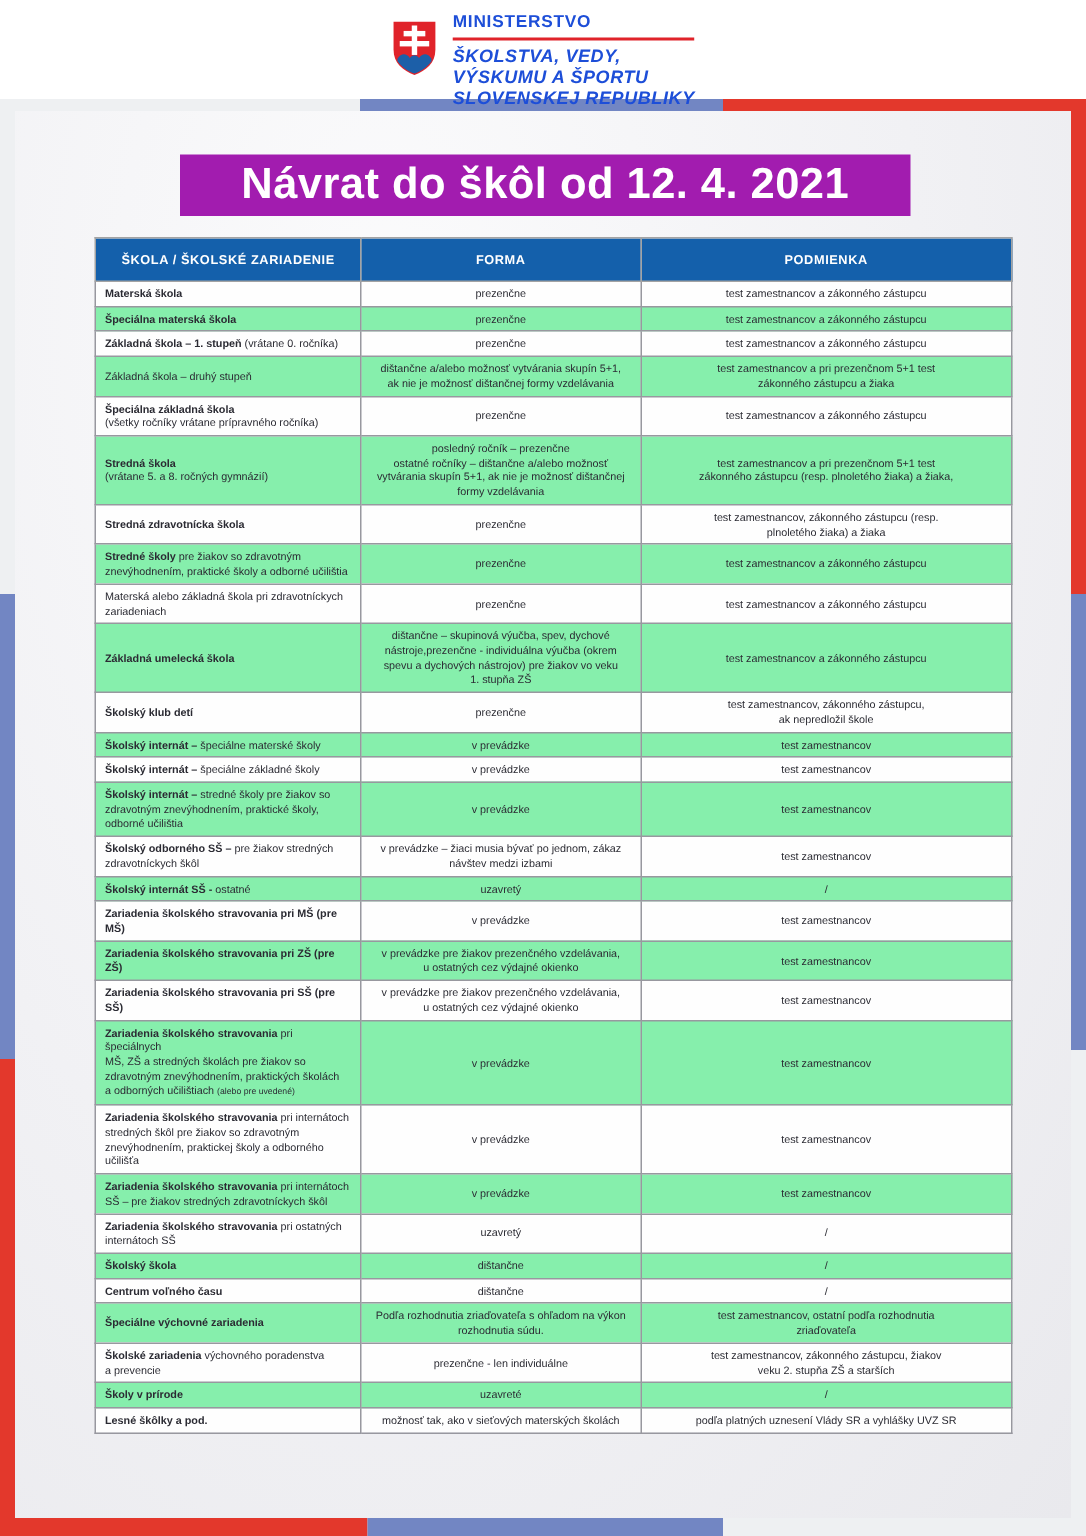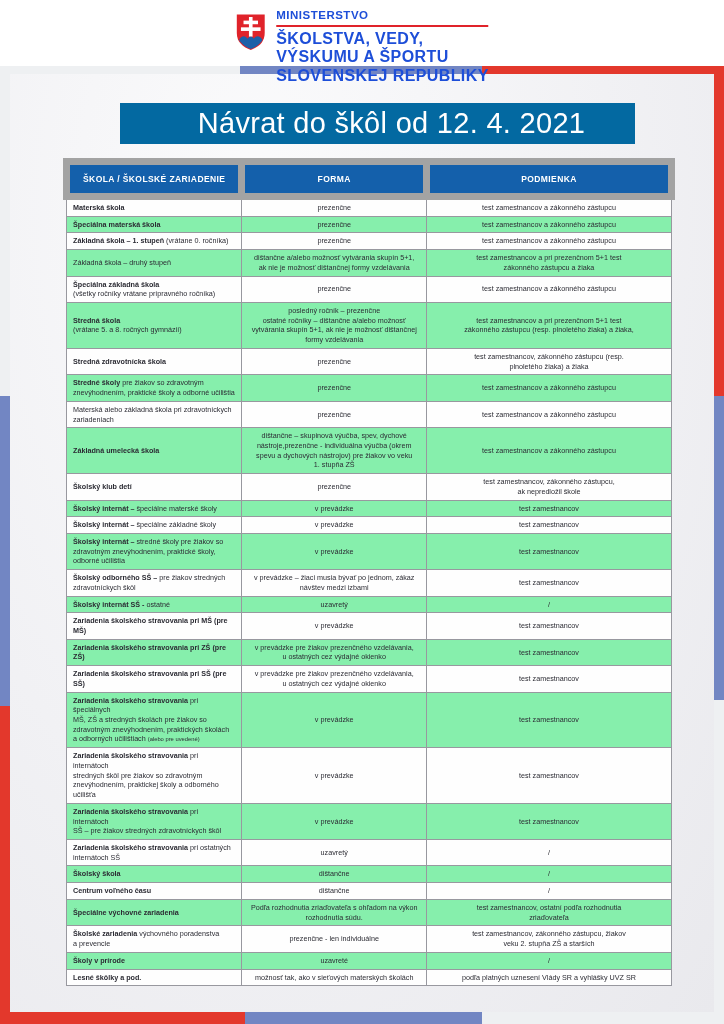"ŠKOLSTVA, VEDY," .logo-line { font-size: 16px -> 12px; font-style: none -> italic }
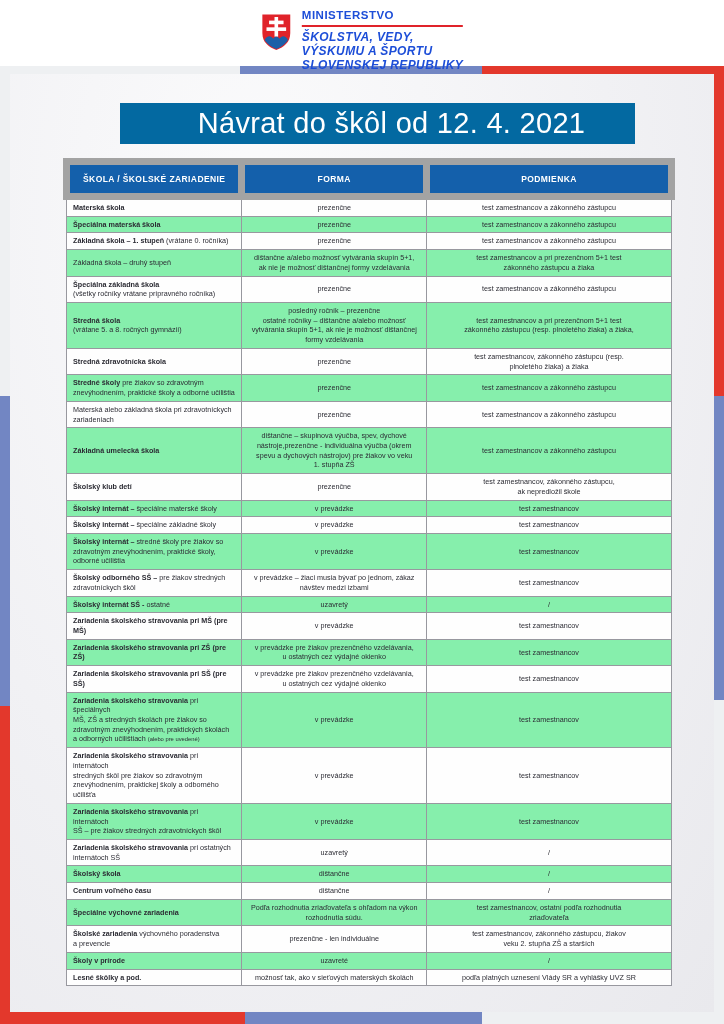"Návrat do škôl od 12." .title-banner { background: #0369a1 -> #a21caf; font-weight: normal -> bold; padding-left: 28px -> none }
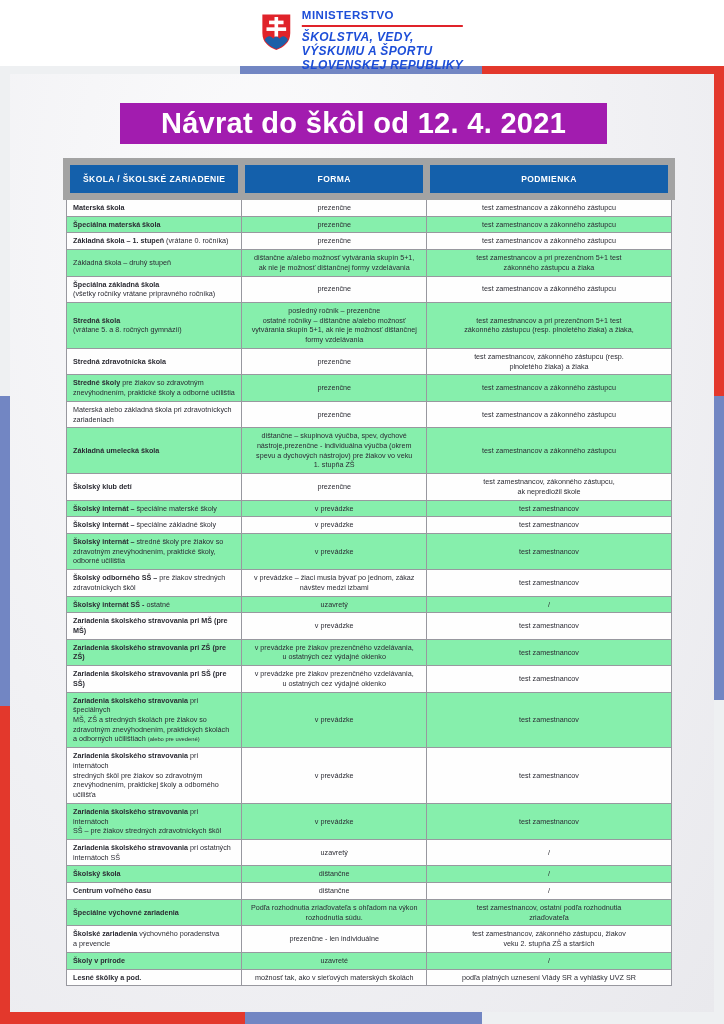"ŠKOLA / ŠKOLSKÉ ZARIADENIE" table.schools th { border: 7px solid #a3a3a3 -> 1px solid #a3a3a3 }
